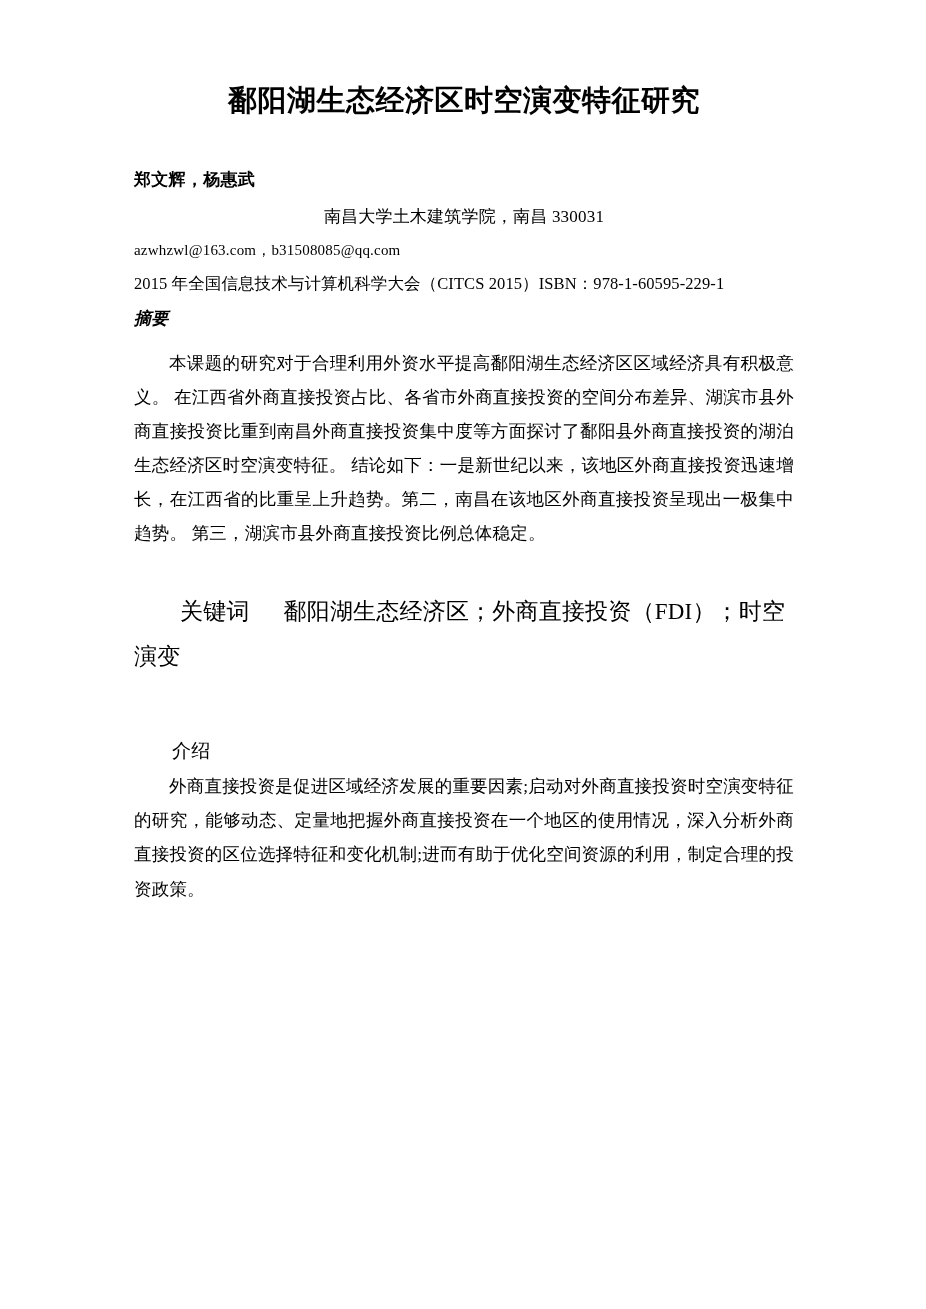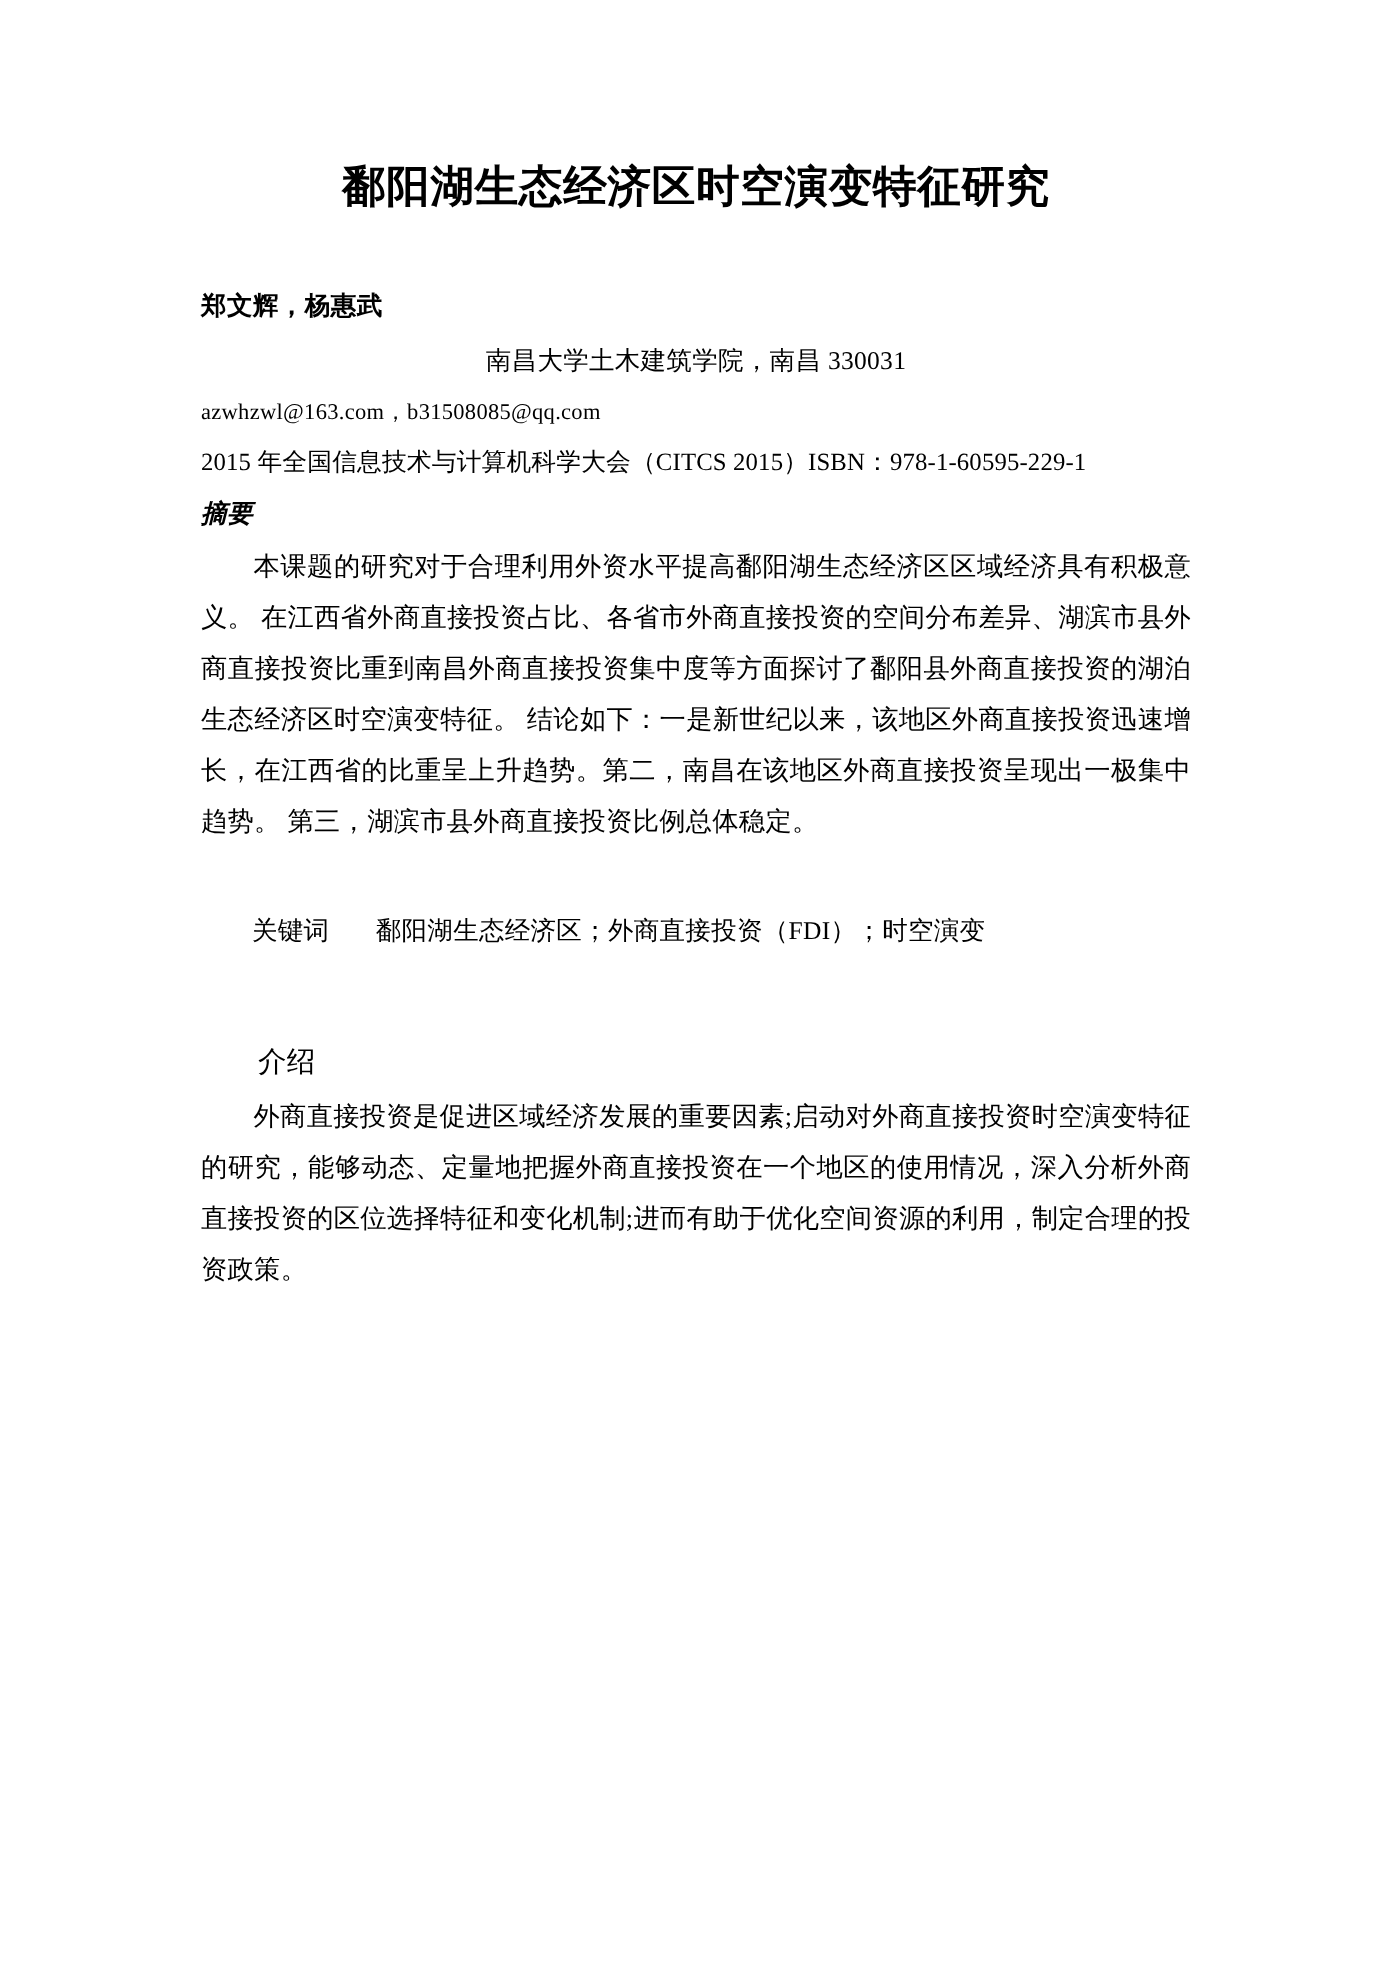"鄱阳湖生态经济区时空演变特征研究" .doc-title { margin-top: 106px -> 82px }
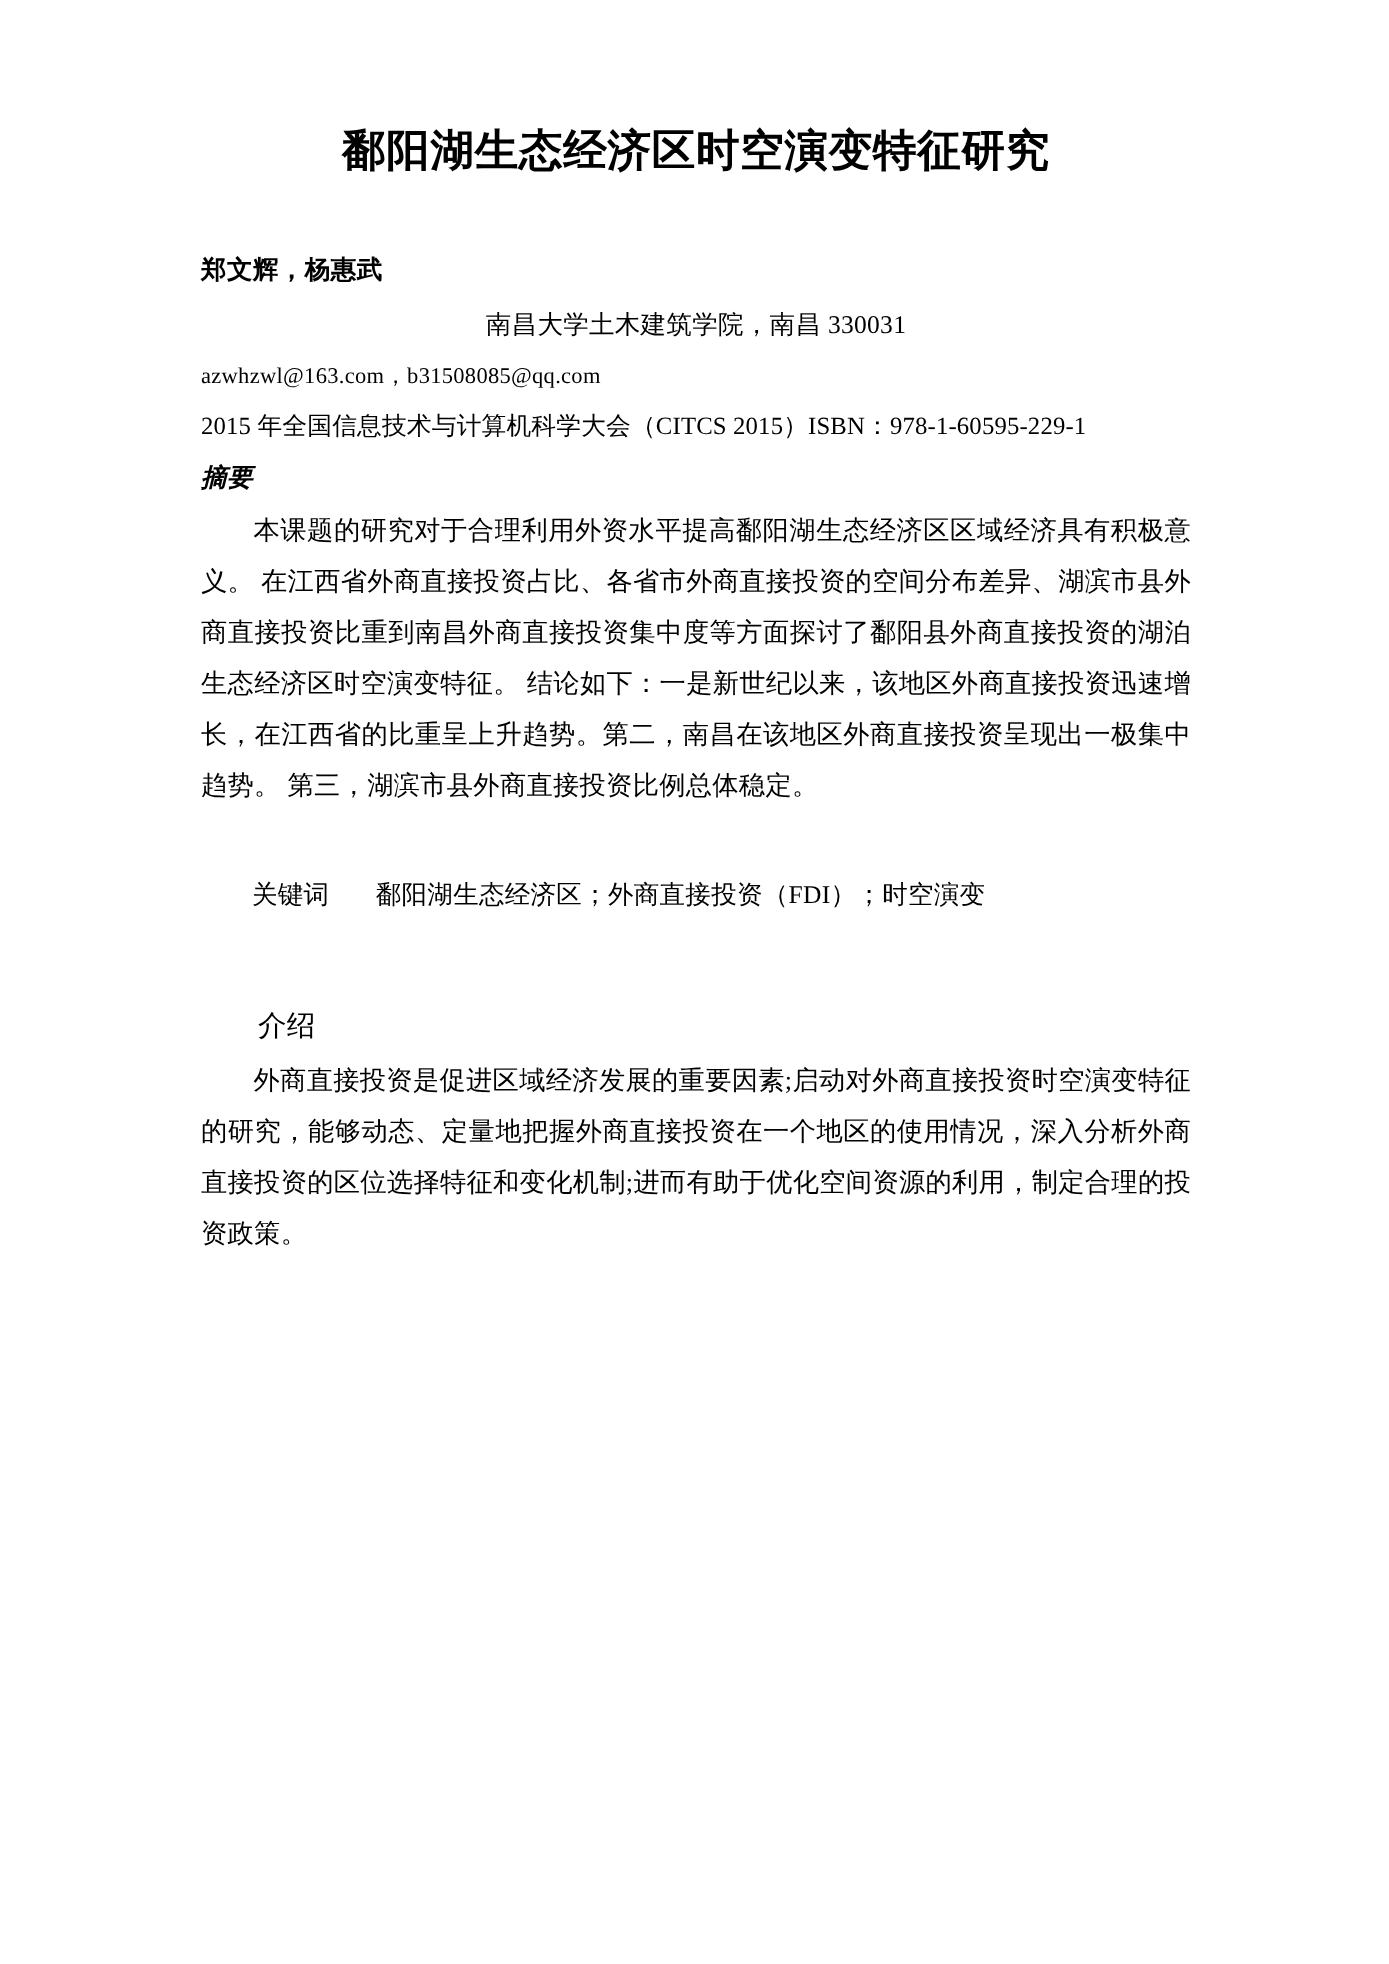"本课题的研究对于合理利用外资水平提高鄱阳湖生态经济区区域经济具有积极意义。" .para { margin-top: 6px -> 16px }
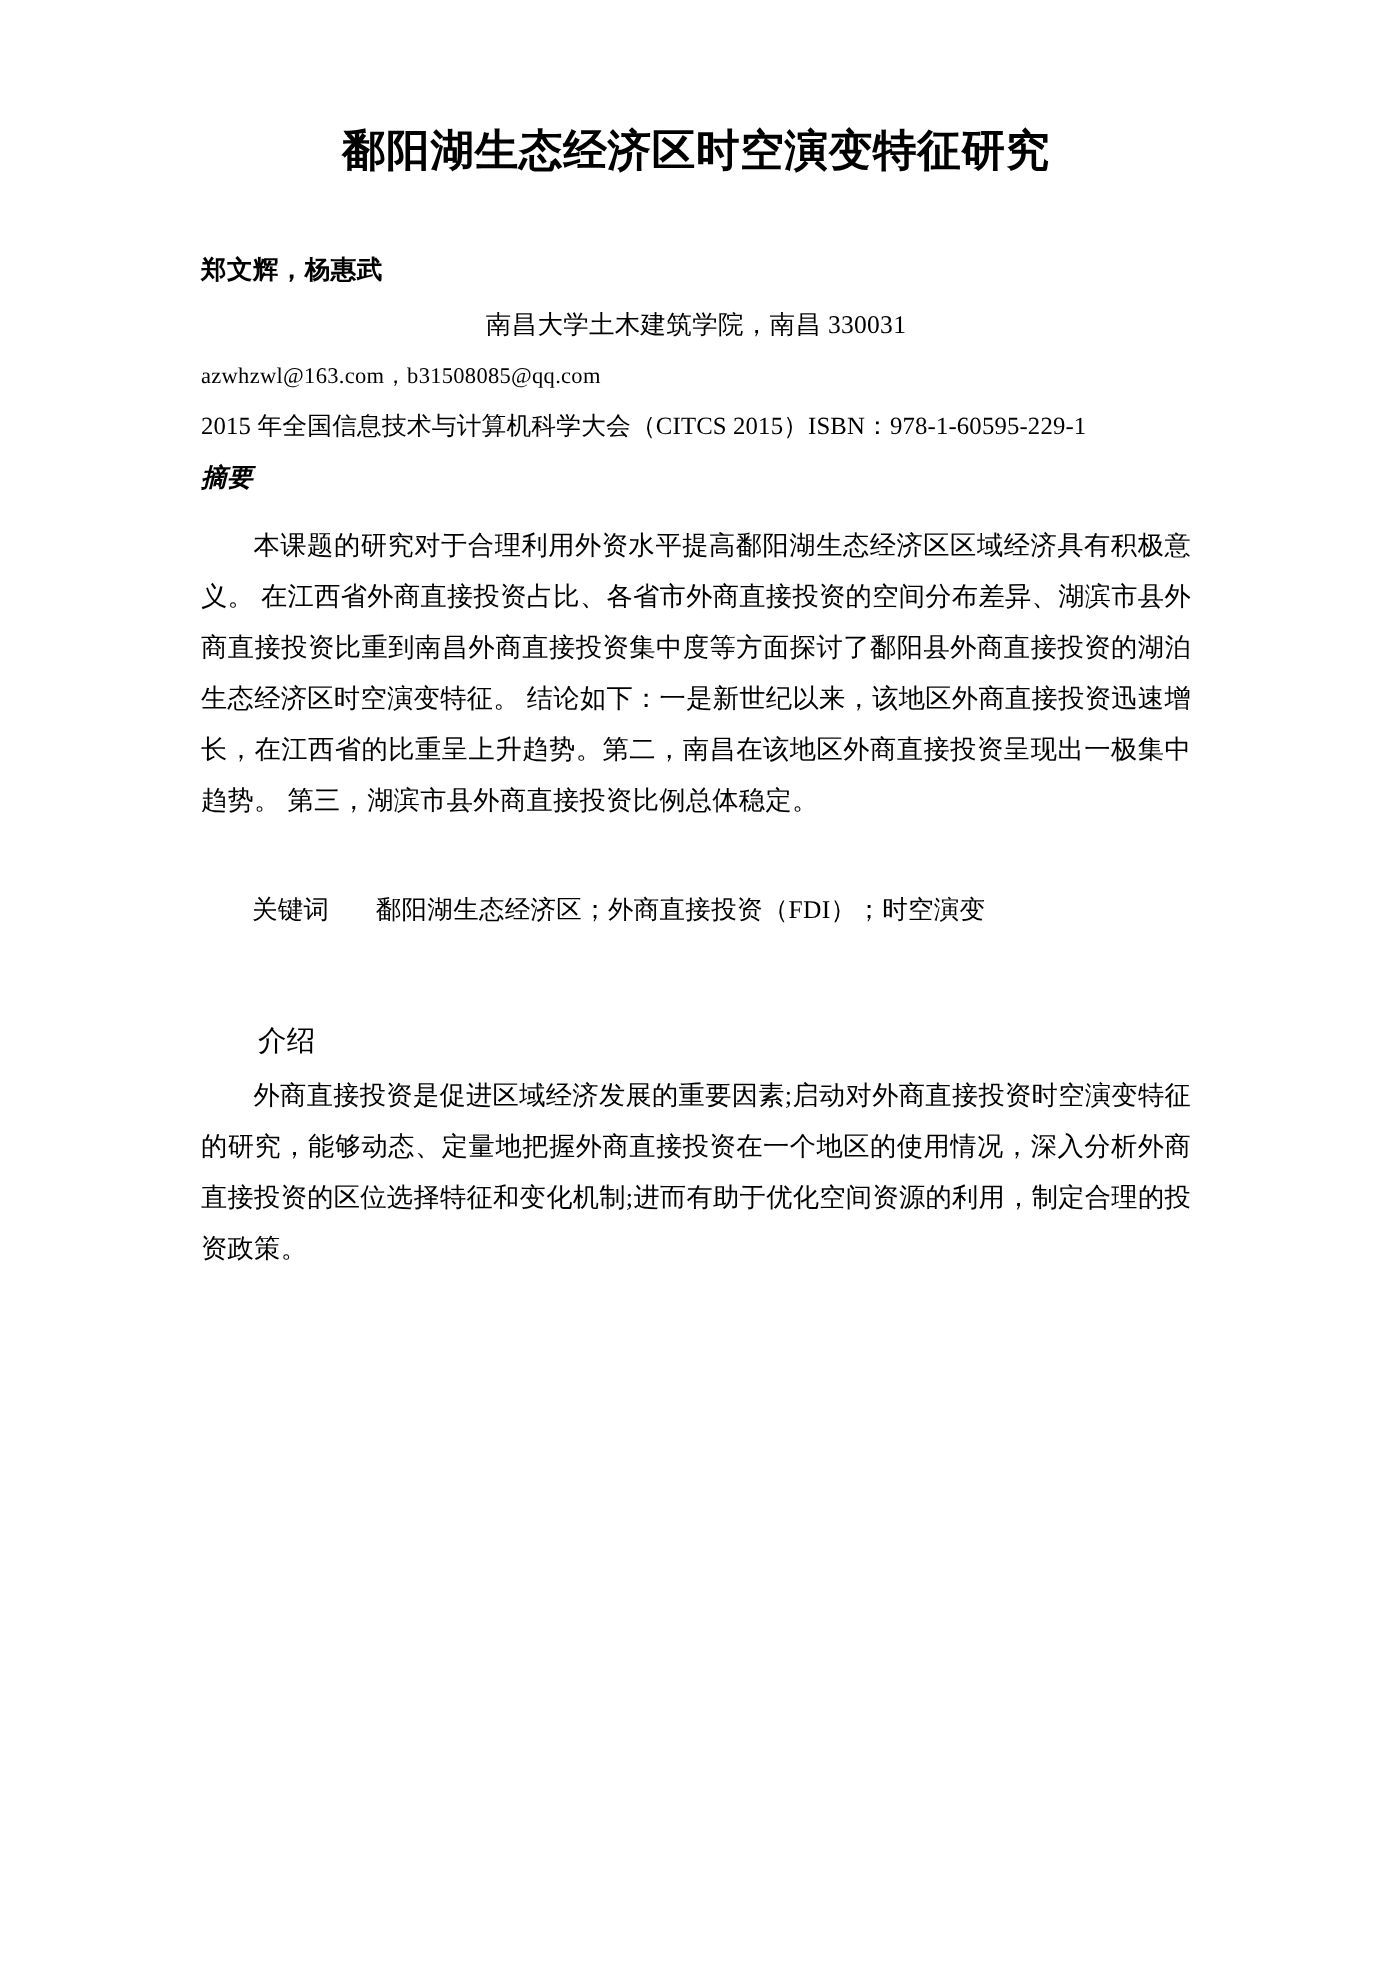"关键词 鄱阳湖生态经济区；外商直接投资（FDI）；时空演变" .keywords { font-size: 17px -> 23px }
